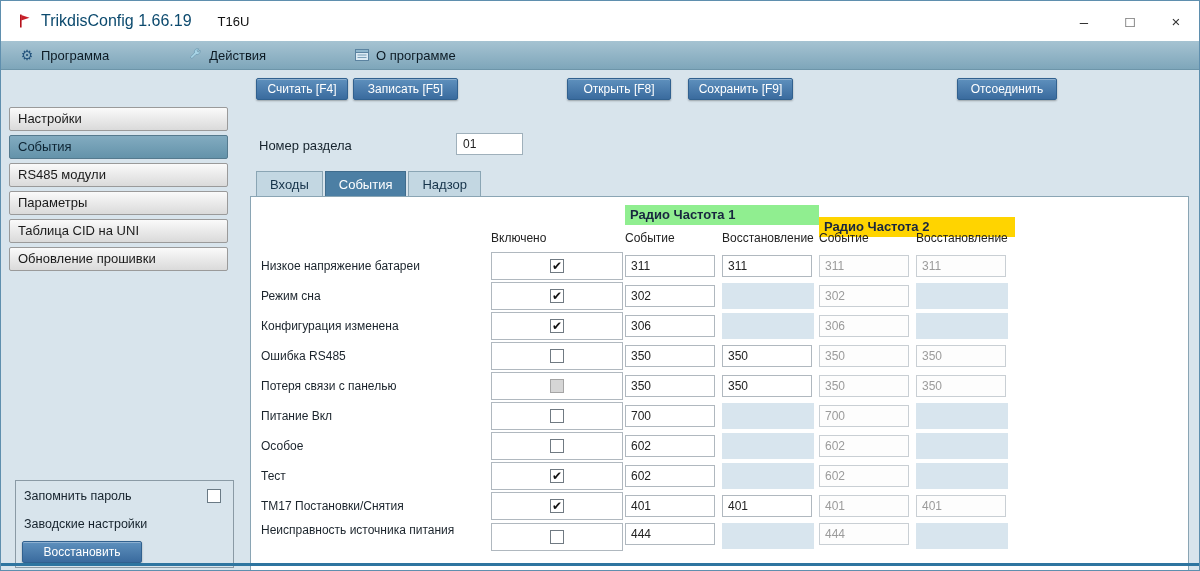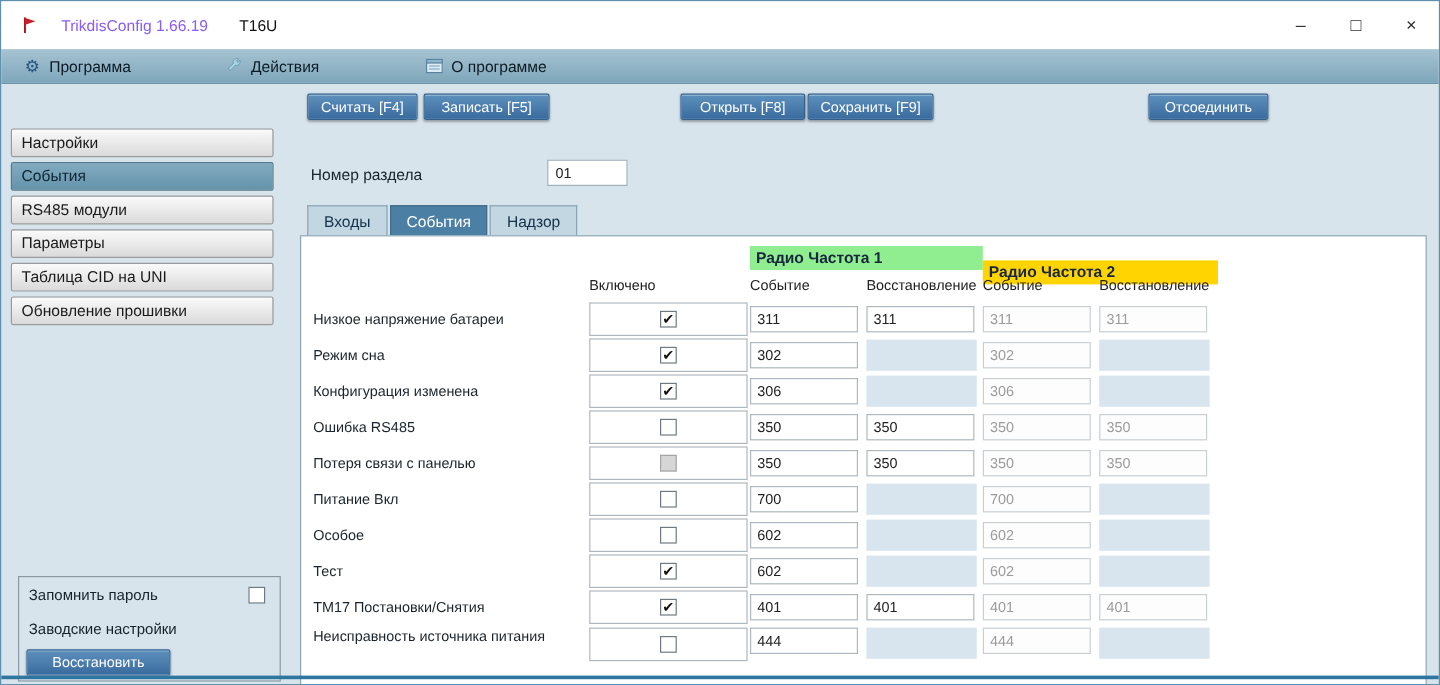"TrikdisConfig 1.66.19" .title { color: #8b5cf6 -> #0c4a6e; font-size: 13px -> 16px; margin-left: 18px -> 8px }
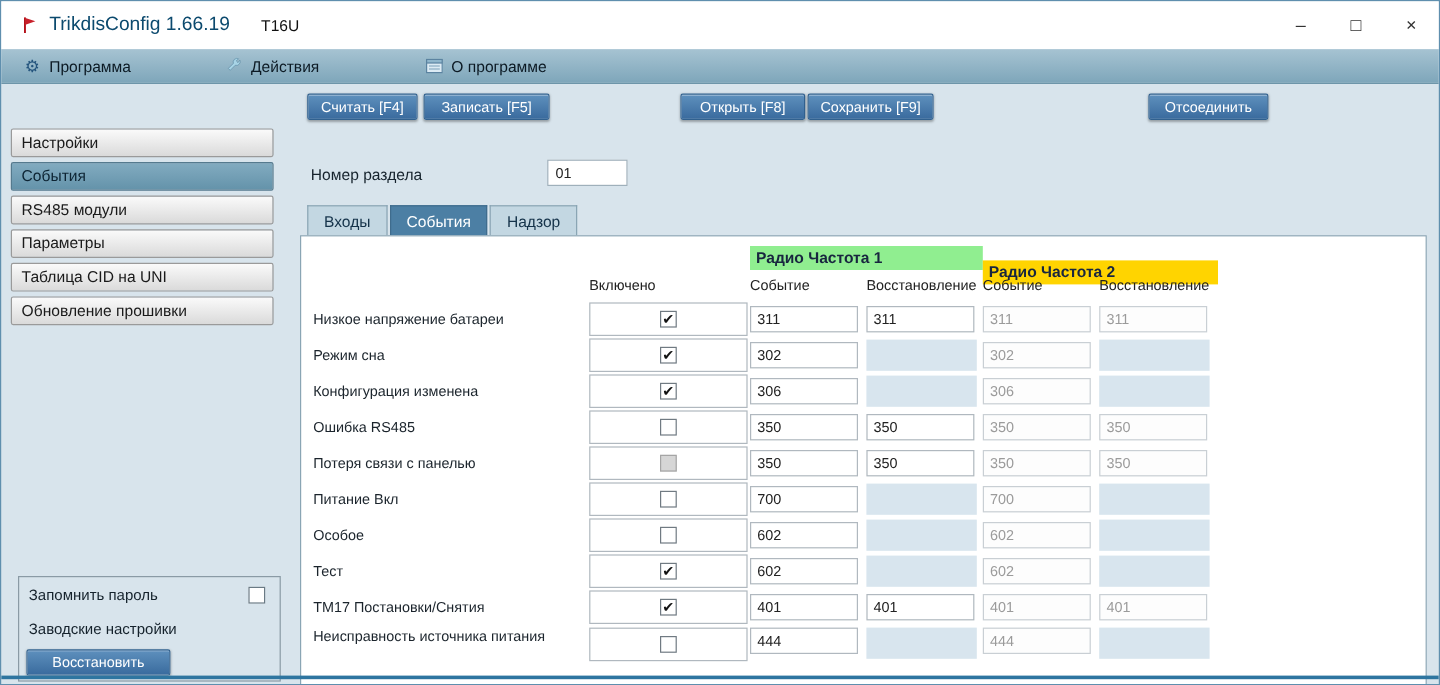"Сохранить [F9]" button.tbtn { left: 672px -> 687px }
